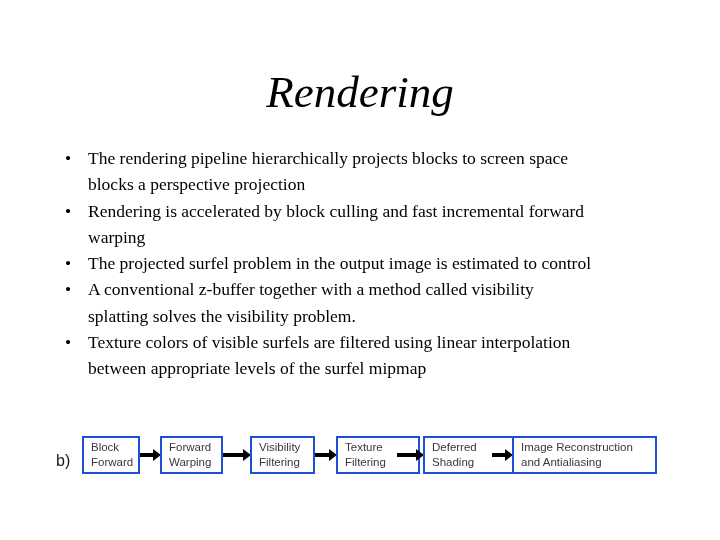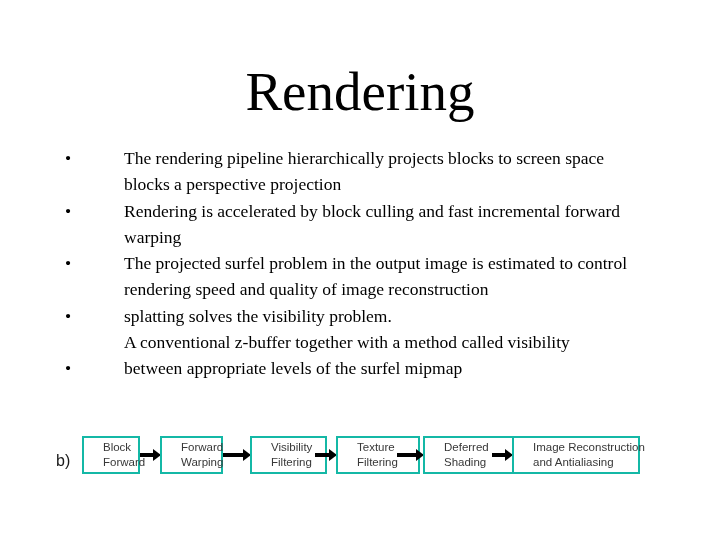"Rendering" .slide-title { font-size: 55px -> 45px; font-style: none -> italic }
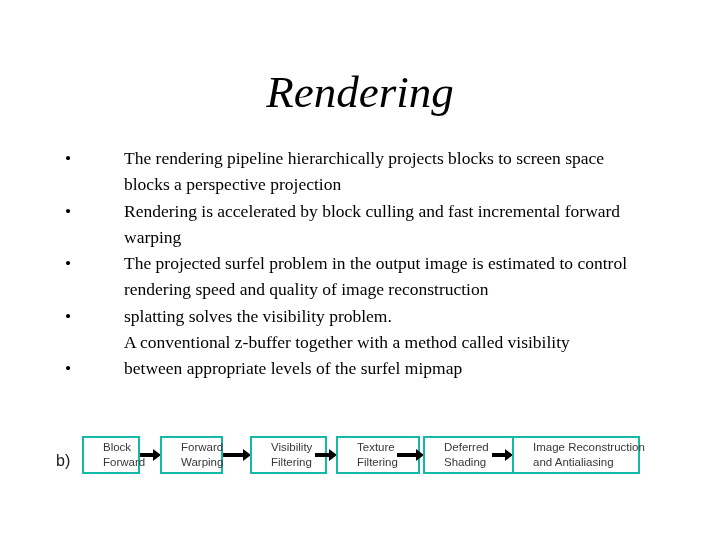"The rendering pipeline hierarchically" .bullet-line { margin-left: 36px -> none }
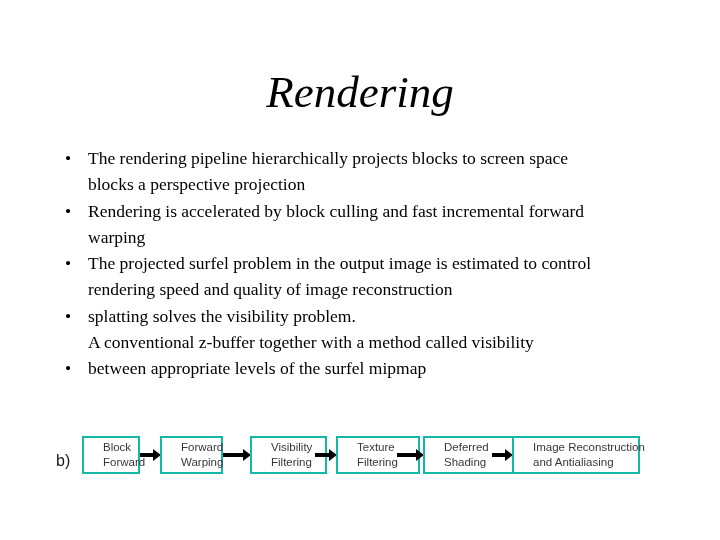"rendering speed and quality of" div.bullet-line { html: <div>rendering speed and quality of image reconstruction</div> -> none }
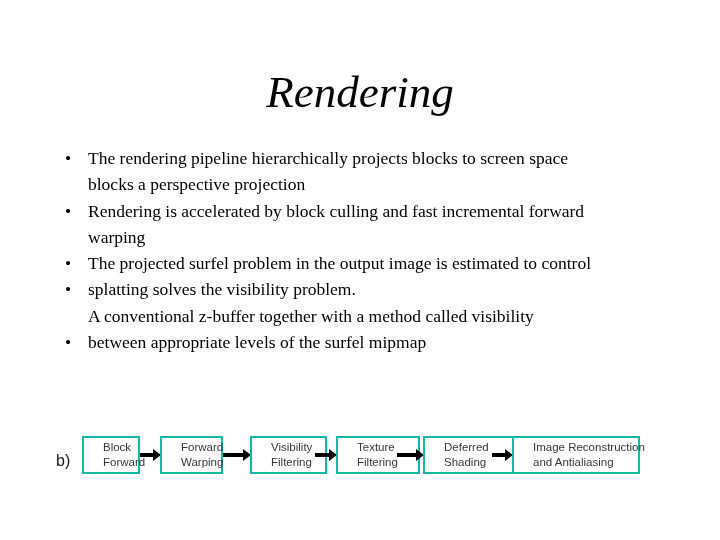"splatting solves the visibility problem." div.bullet-line { order: before "A conventional z-buffer together with" -> after "A conventional z-buffer together with" }
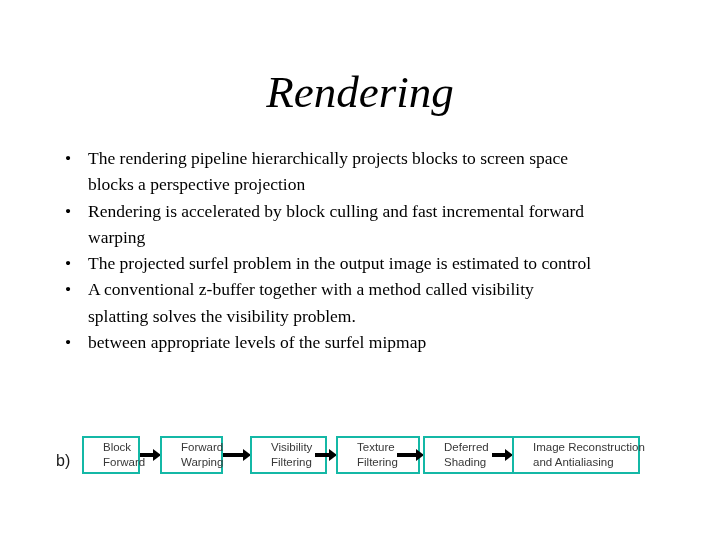"Texture colors of visible surfels" div.bullet-line { html: none -> <div>Texture colors of visible surfels are filtered using linear interpolation</div> }
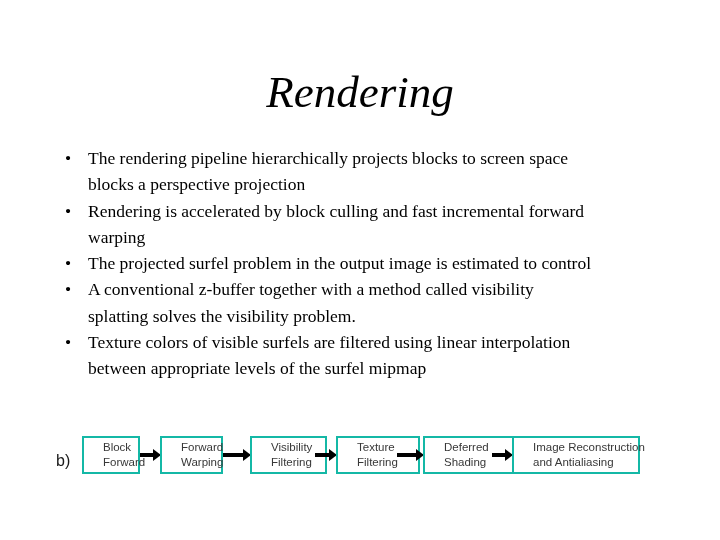"Block" .stage { border: 2px solid #14b8a6 -> 2px solid #1d4ed8; padding-left: 19px -> 7px }
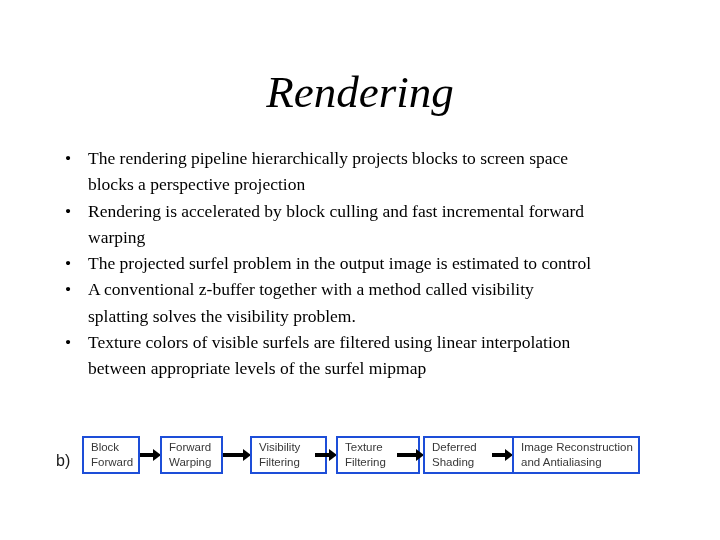"Visibility" div.stage { width: 77px -> 65px }
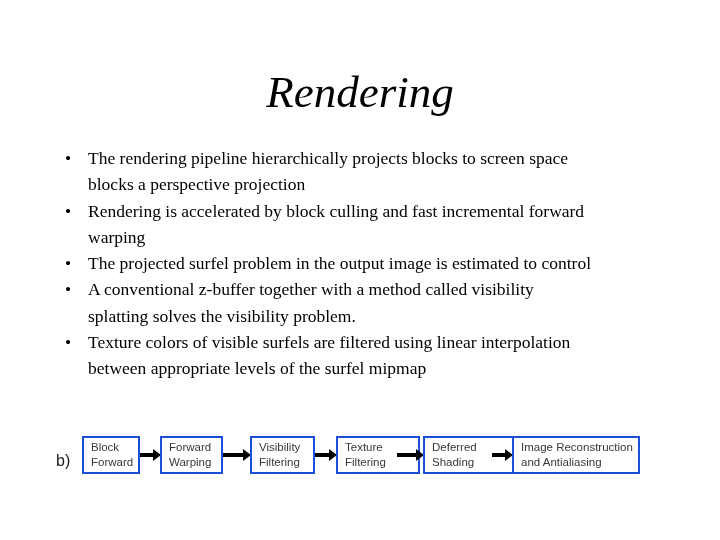"Image Reconstruction" div.stage { width: 128px -> 145px }
